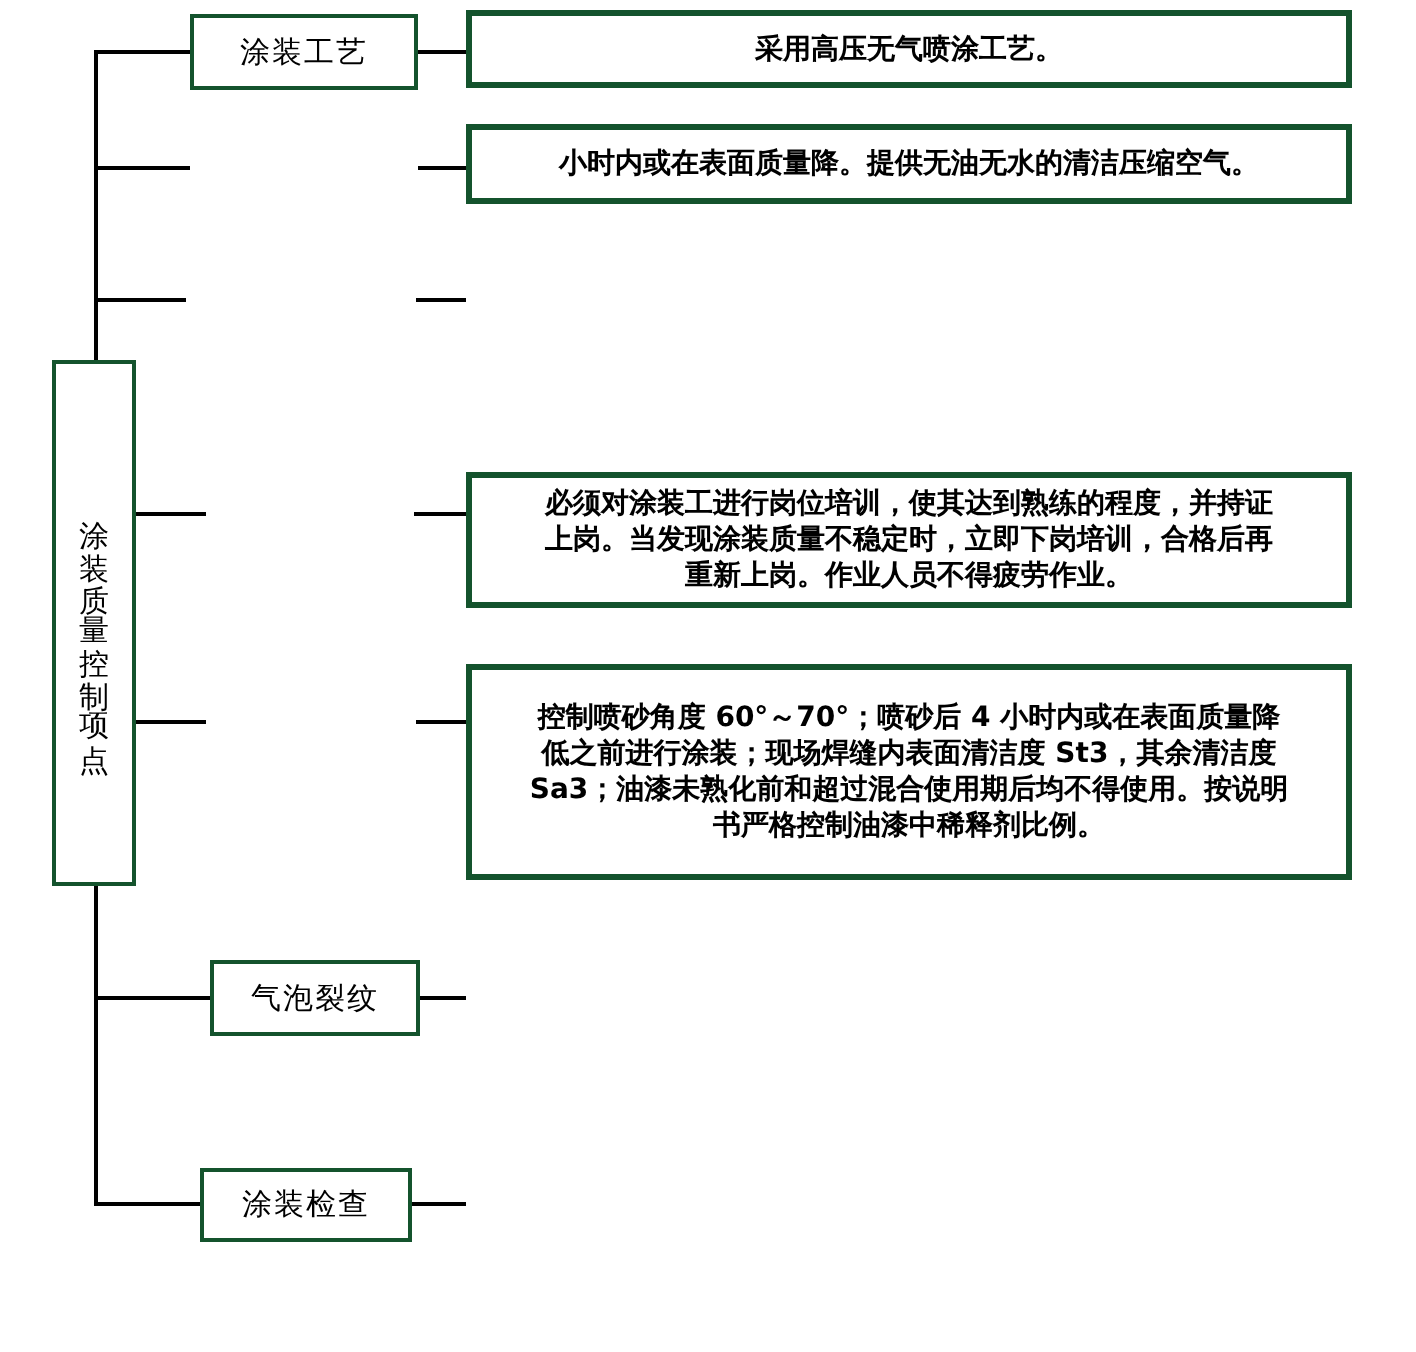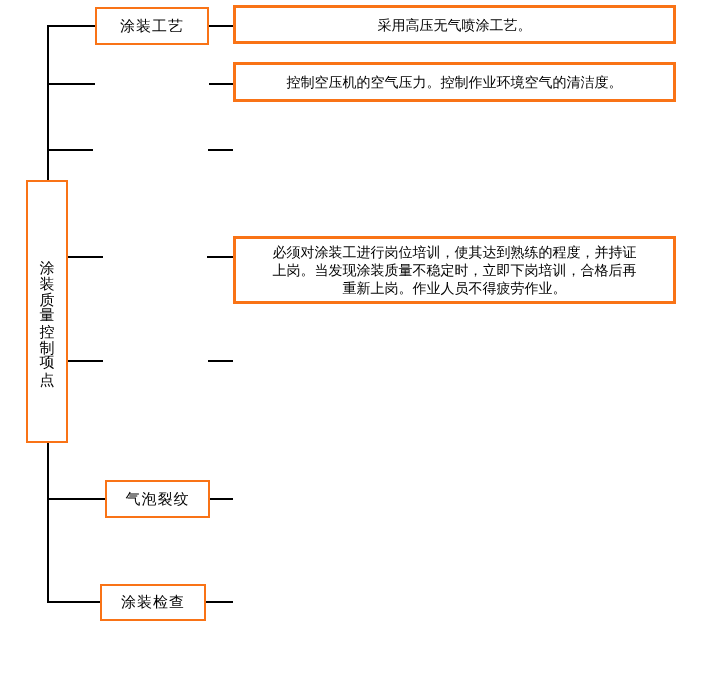"涂装工艺" .box { border: 2px solid #f97316 -> 2px solid #14532d }
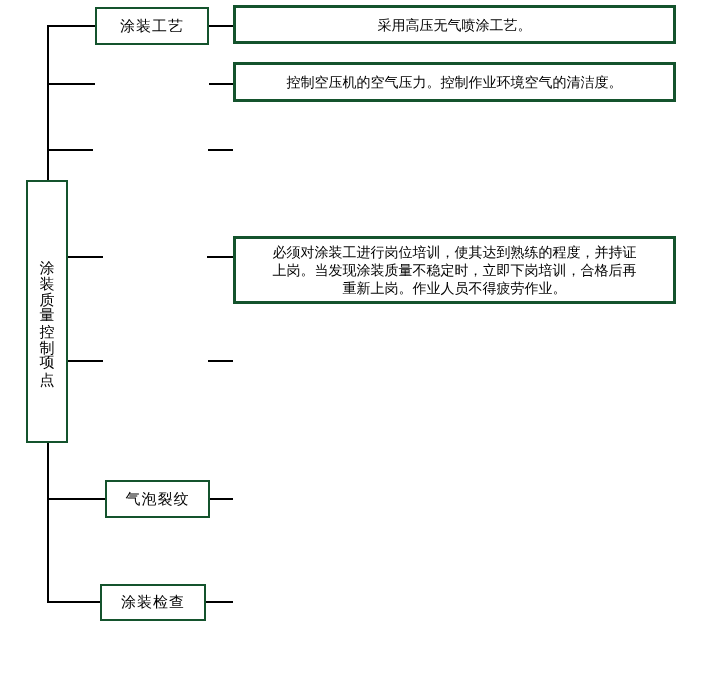"采用高压无气喷涂工艺。" .desc { font-weight: none -> bold }
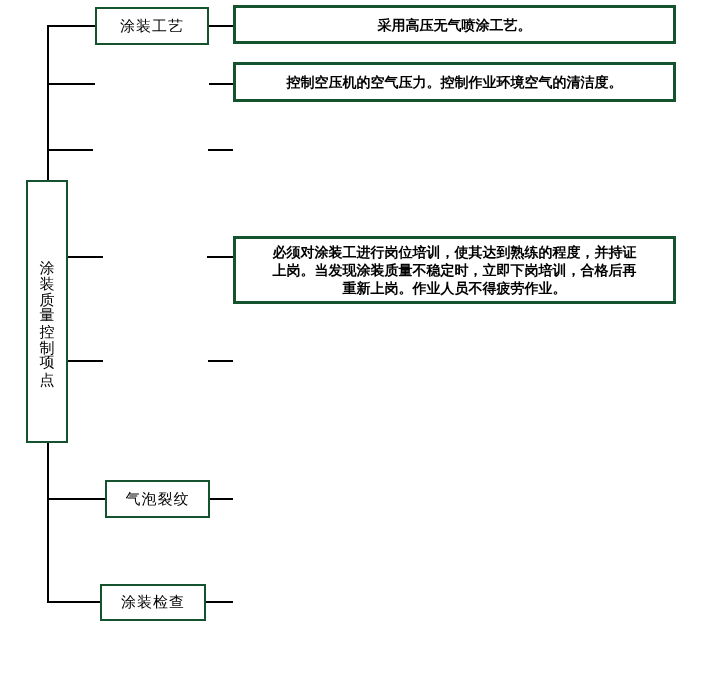"控制空压机的空气压力。控制作业环境空气的清洁度。" span.desc-text { text: 控制空压机的空气压力。控制作业环境空气的清洁度 -> 小时内或在表面质量降。提供无油无水的清洁压缩空气 }
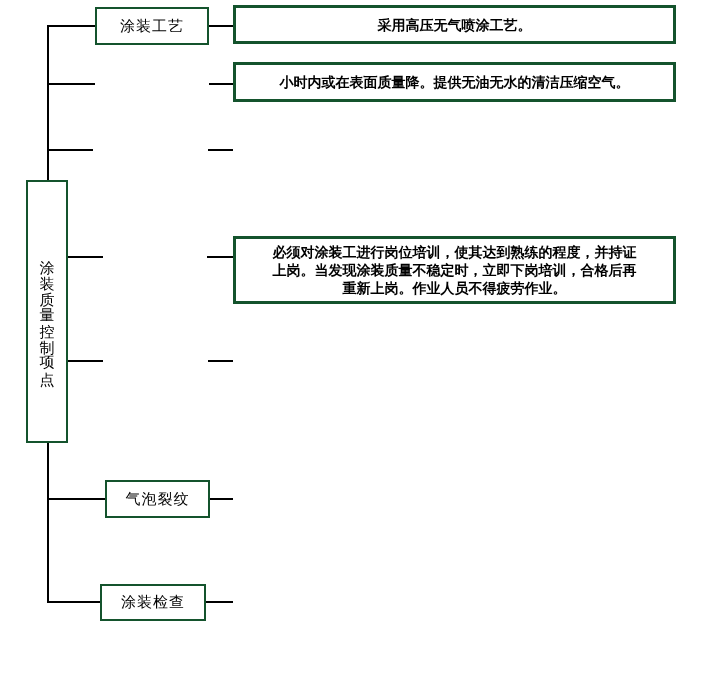"控制喷砂角度 60°～70°；喷砂后 4 小时内或在表面质量降" div.box { html: none -> <div> <span>控制喷砂角度 60°～70°；喷砂后 4 小时内或在表面质量降 低之前进行涂装；现场焊缝内表面清洁度 St3，其余清洁度 Sa3；油漆未熟化前和超过混合使用期后均不得使用。按说明 书严格控制油漆中稀释剂比例。</span> </div> }
